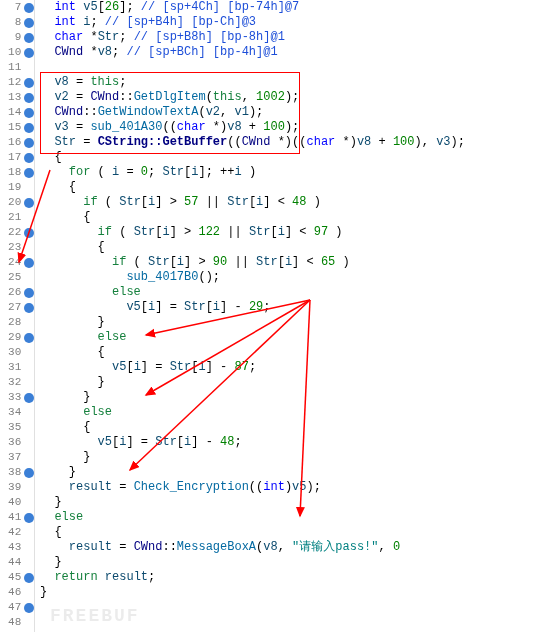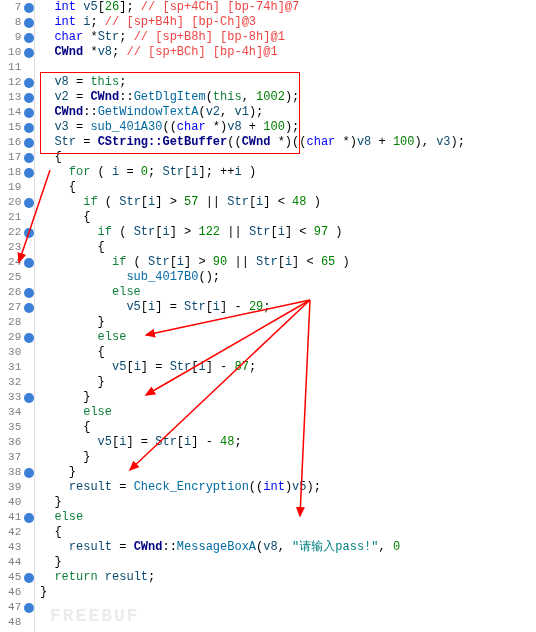"// [sp+4Ch] [bp-74h]@7" .c-comment { color: #ef4444 -> #1d4ed8 }
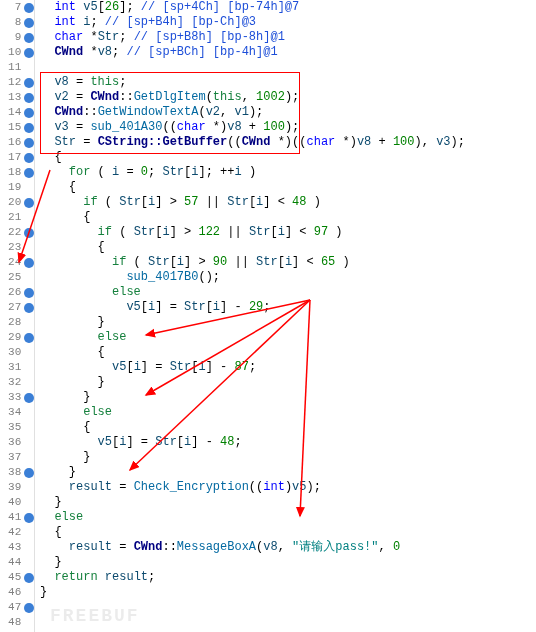"CWnd" .c-id { font-weight: bold -> none }
